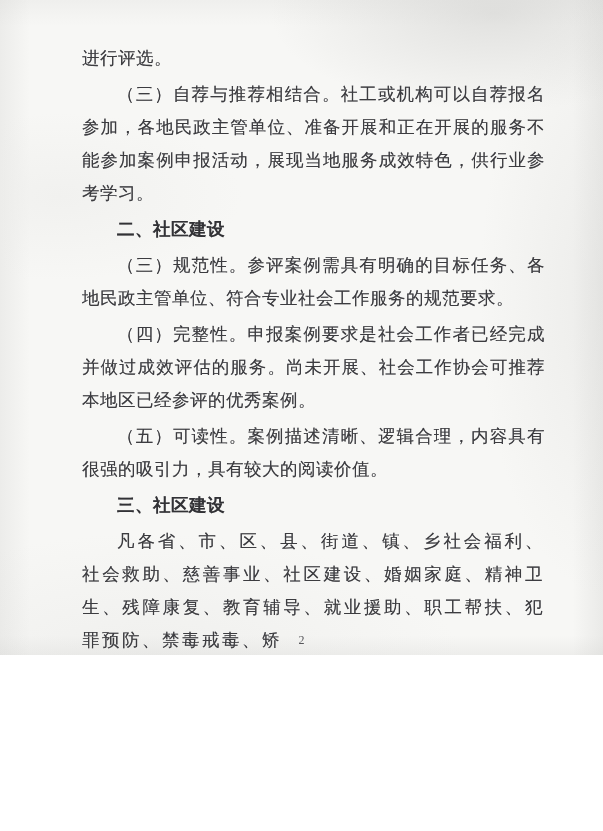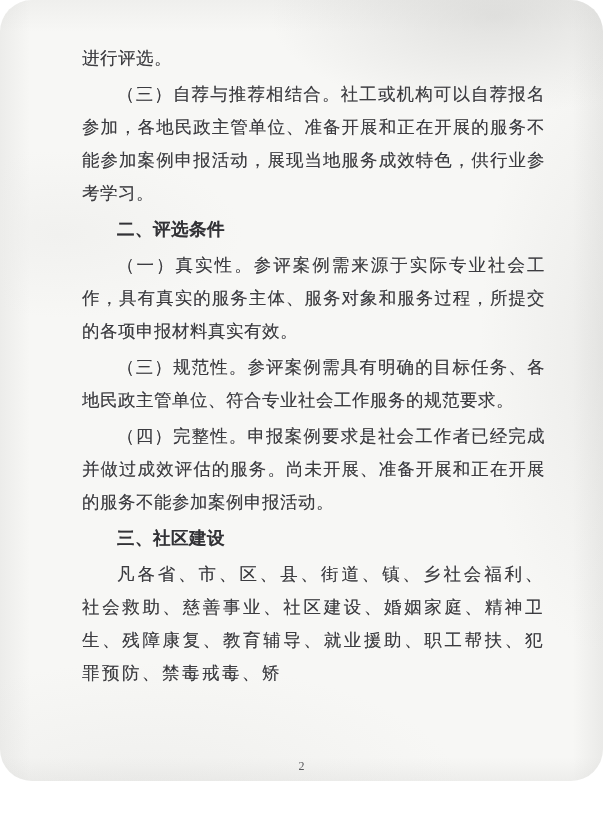"进行评选。" .page { border-radius: 32px -> none; height: 781px -> 655px }
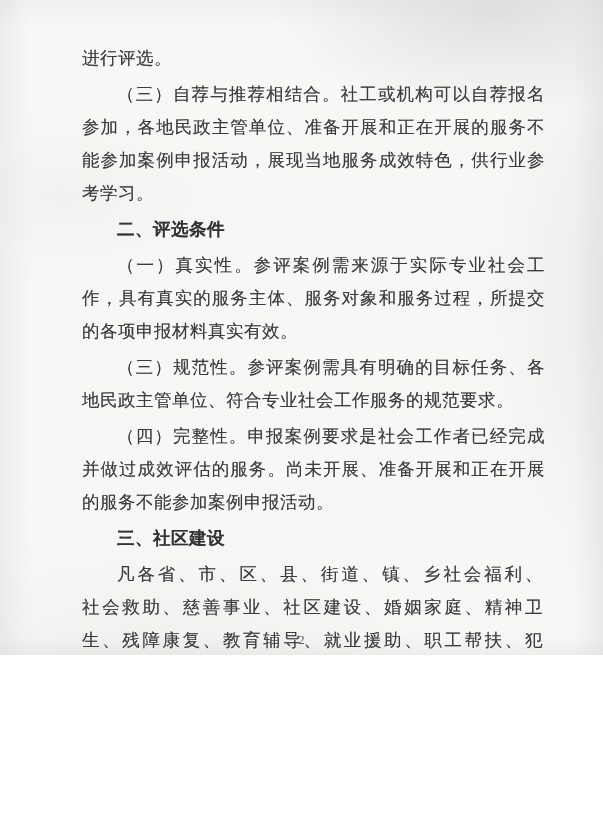"二、评选条件" p.heading { text: 评选条件 -> 社区建设 }
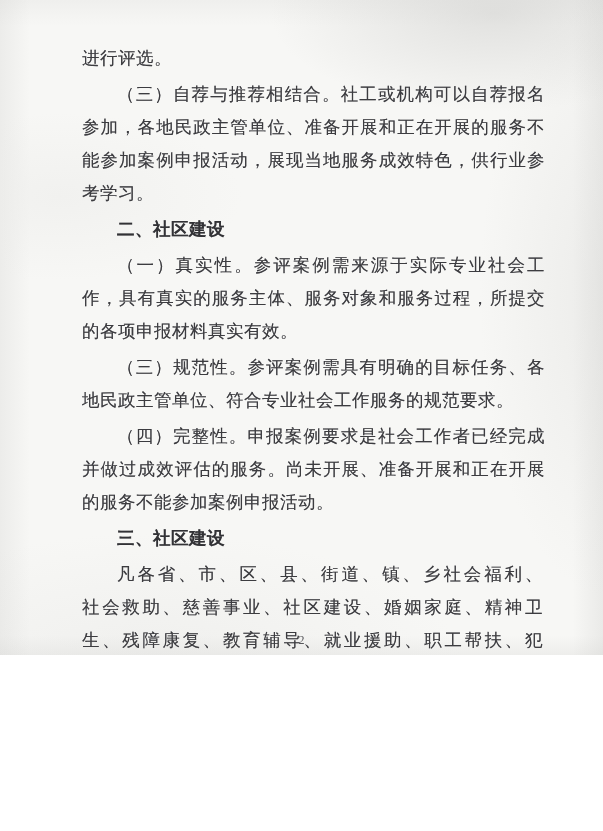"（一）真实性。参评案例需来源于实际专业社会工作，具有真实的服务主体、服务对象和服" p.para { html: <p>（一）真实性。参评案例需来源于实际专业社会工作，具有真实的服务主体、服务对象和服务过程，所提交的各项申报材料真实有效。</p> -> none }
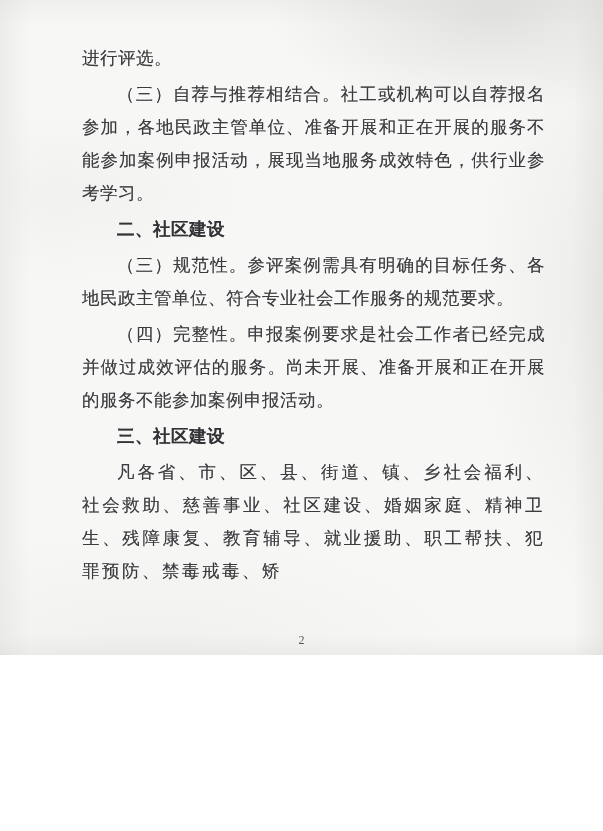"（四）完整性。申报案例要求是社会工作者已经完成并做过成效评估的服务。尚未开展、准" p.para { text: 准备开展和正在开展的服务不能参加案例申报活动 -> 社会工作协会可推荐本地区已经参评的优秀案例 }
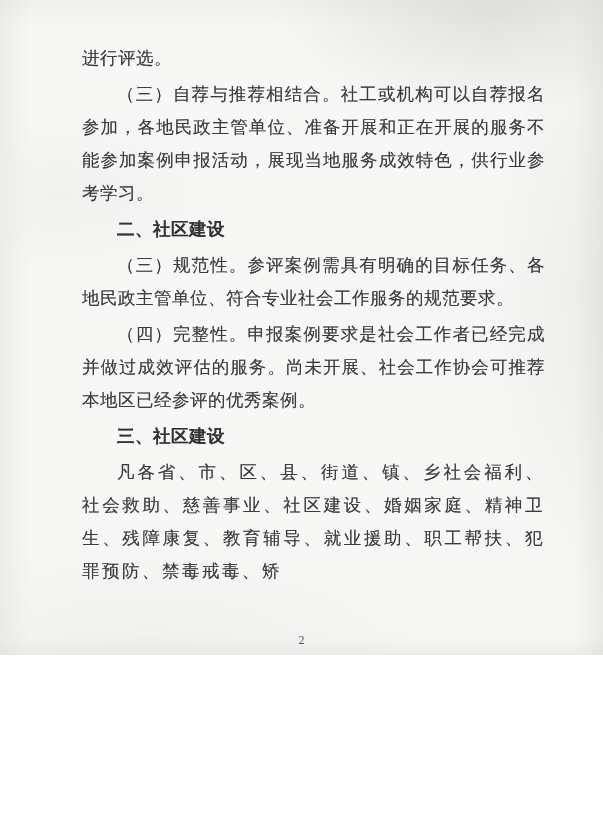"（五）可读性。案例描述清晰、逻辑合理，内容具有很强的吸引力，具有较大的阅读价值。" p.para { html: none -> <p>（五）可读性。案例描述清晰、逻辑合理，内容具有很强的吸引力，具有较大的阅读价值。</p> }
